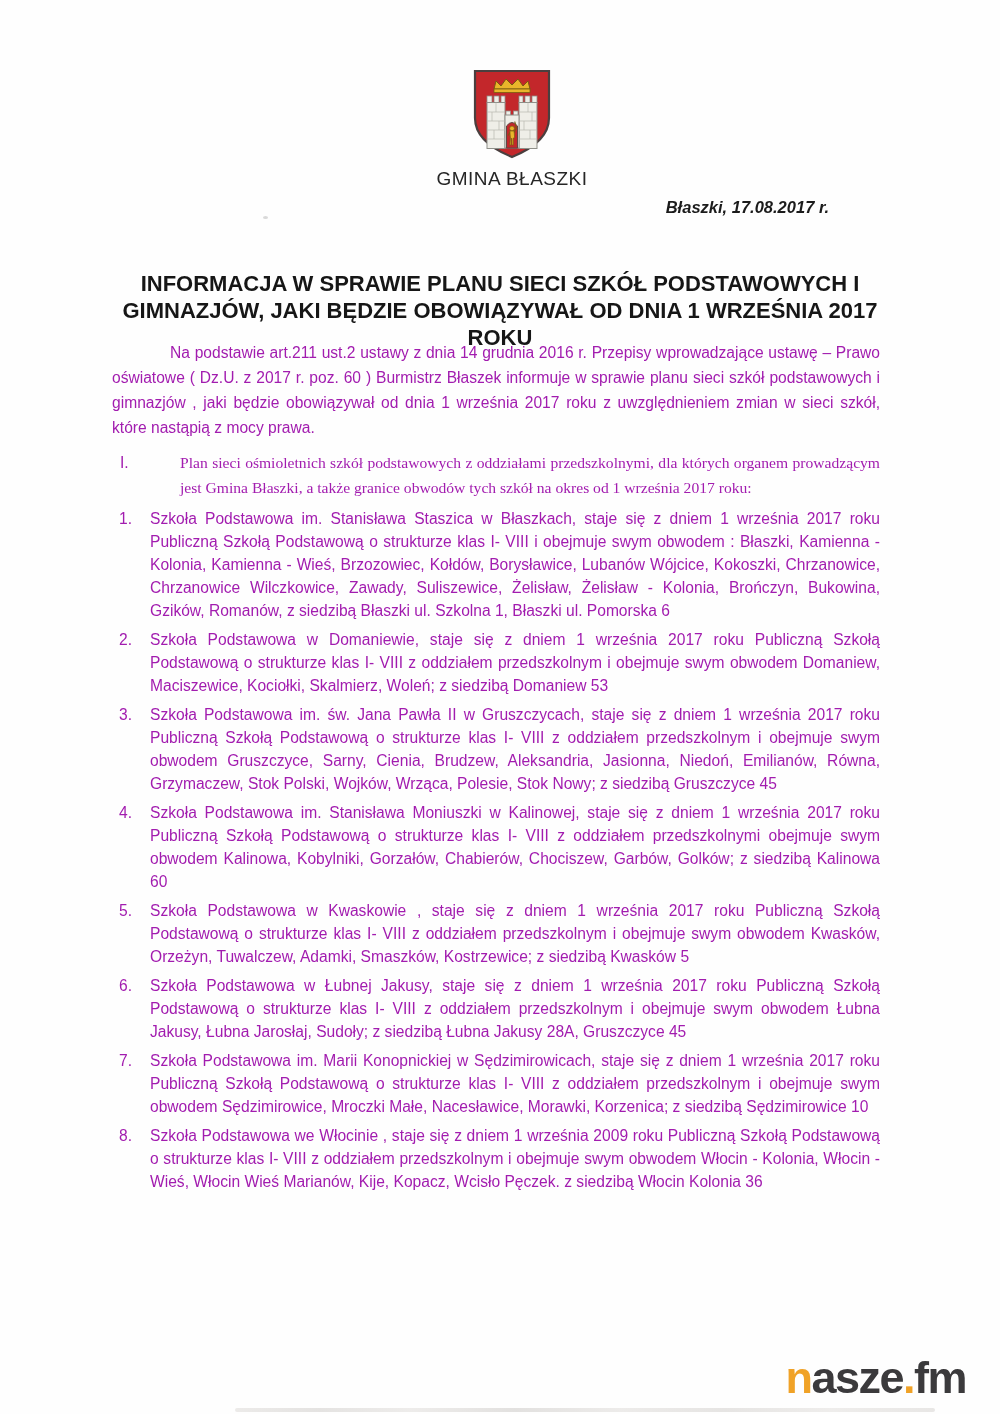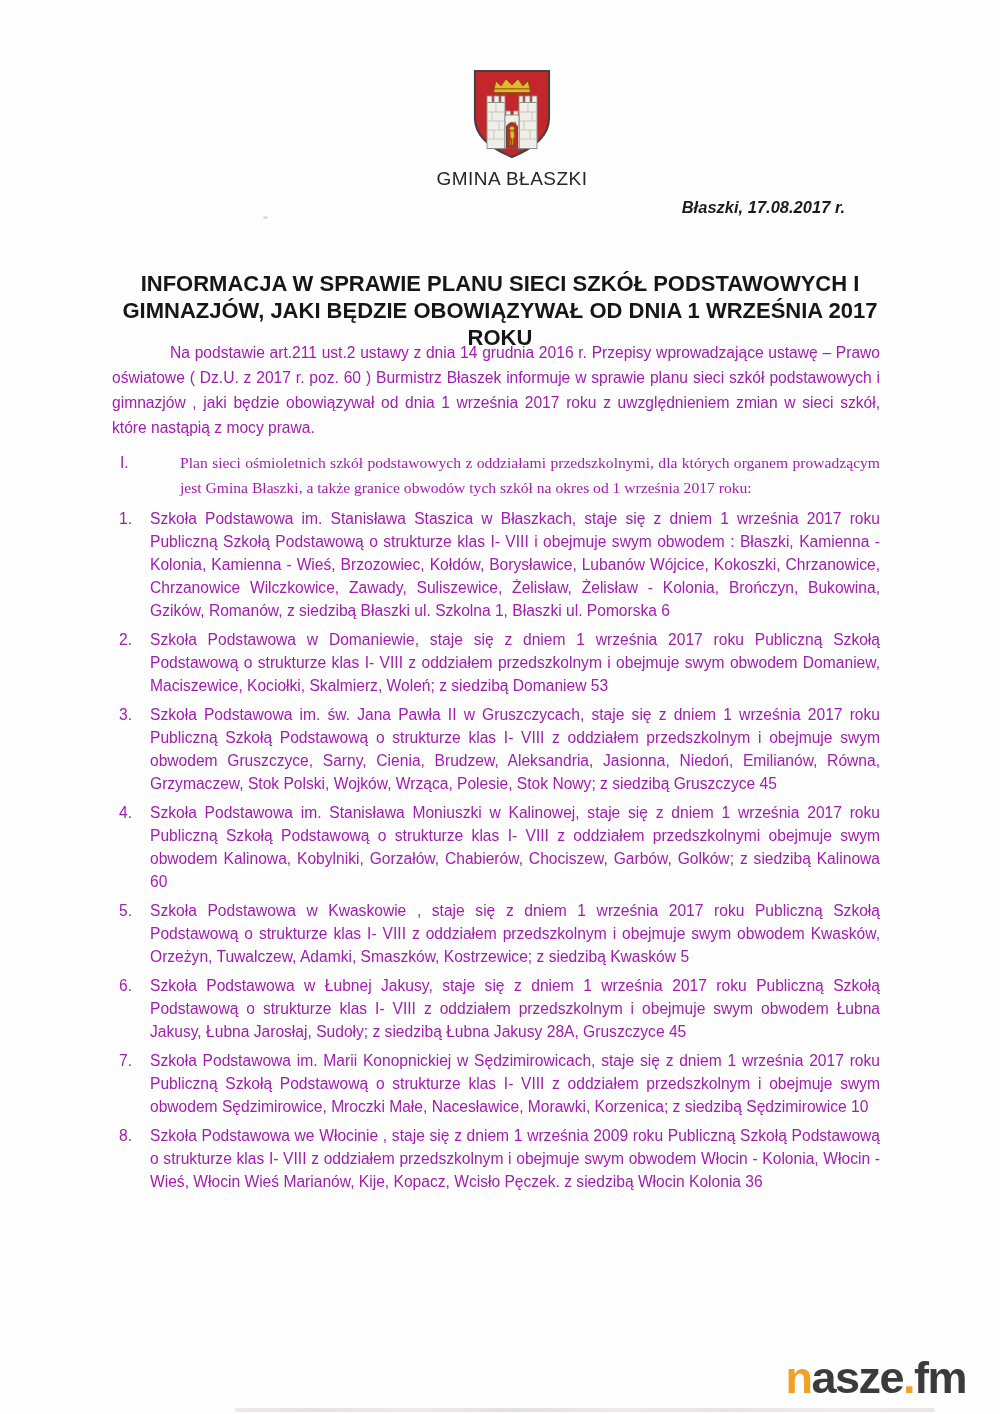"Błaszki, 17.08.2017 r." .dateline { right: 155px -> 171px }
